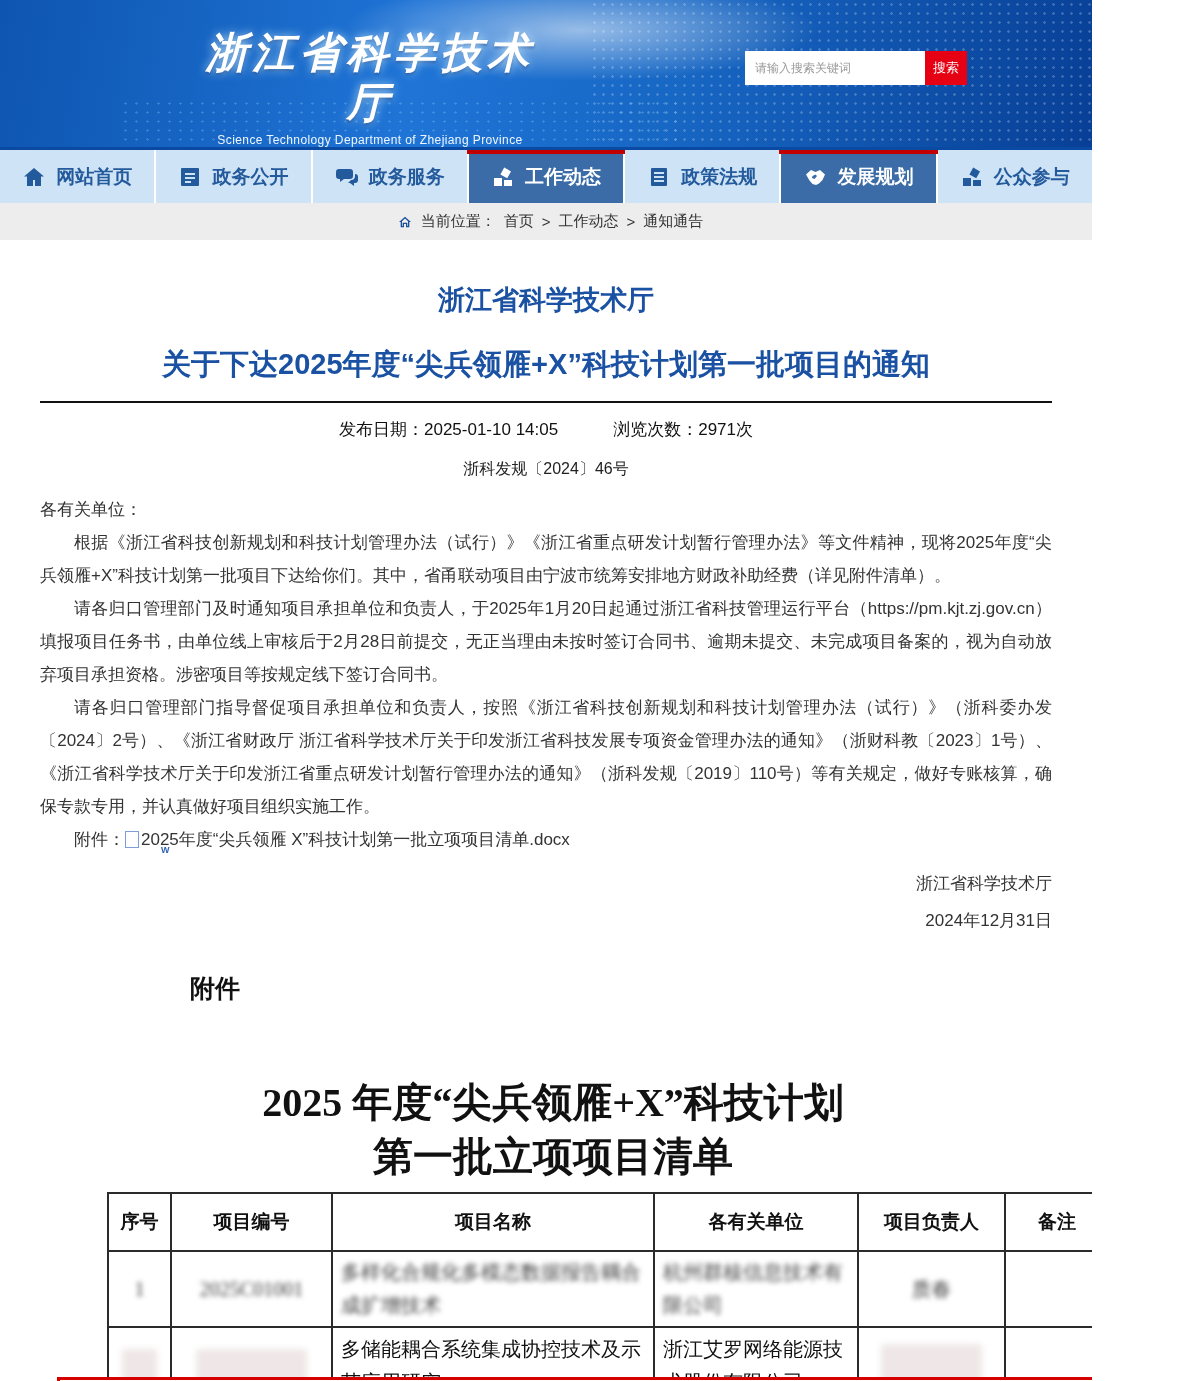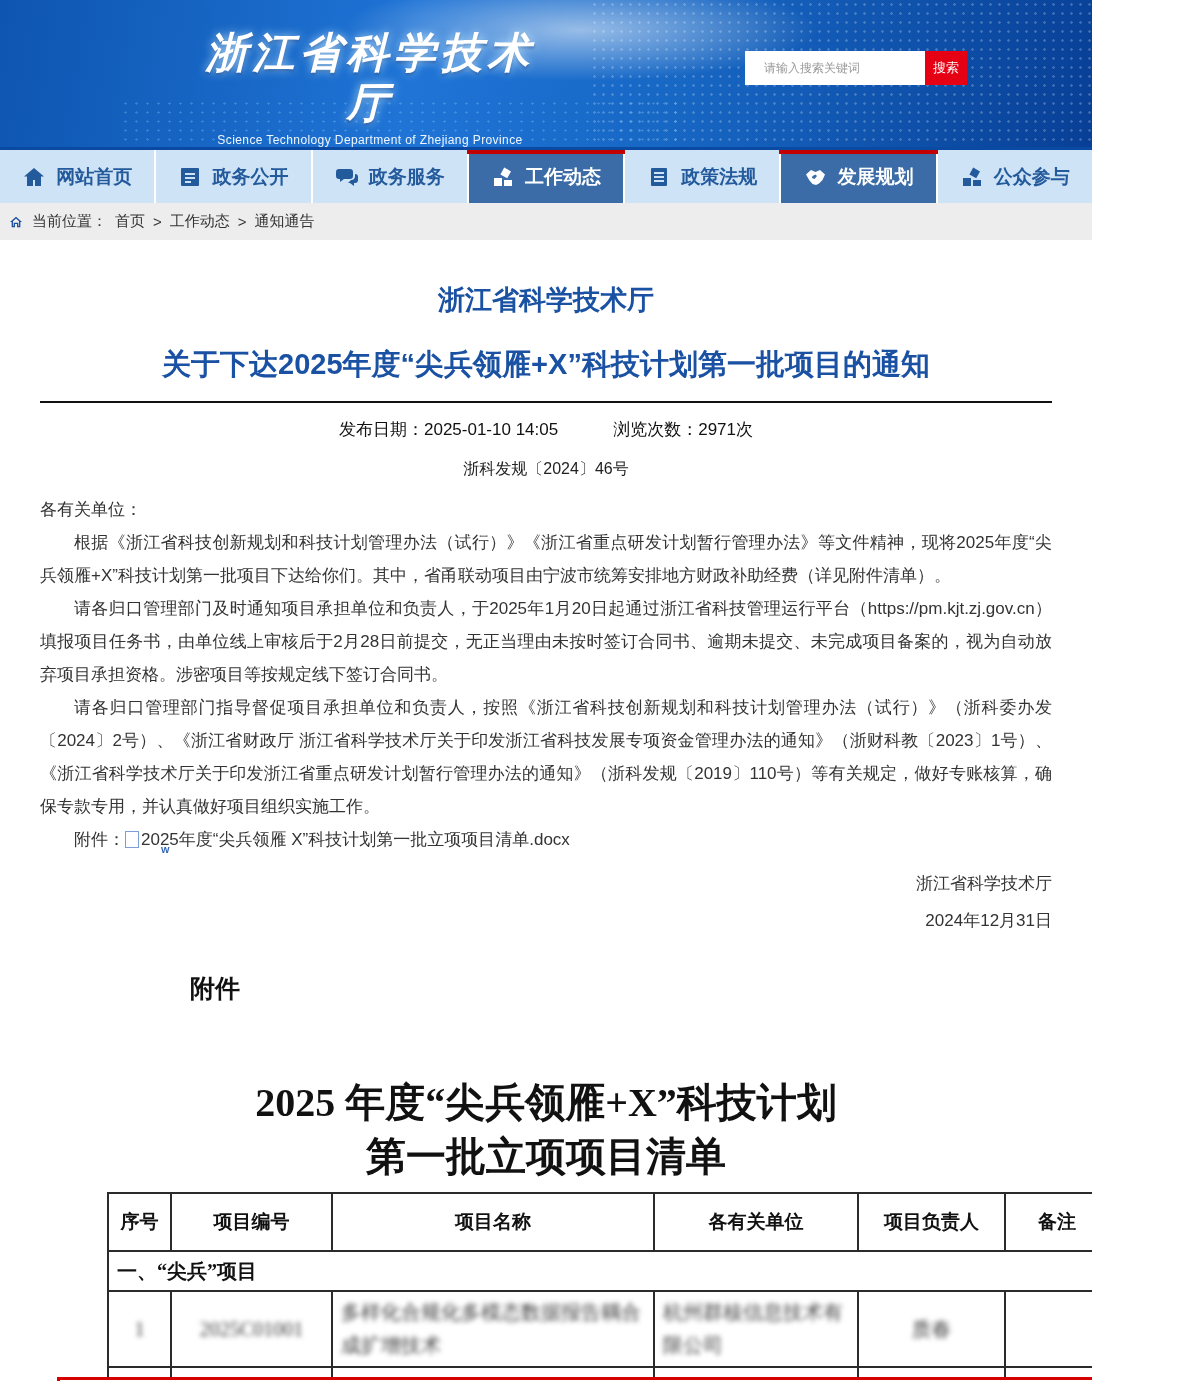"请输入搜索关键词" .search-input { padding: 0 19px -> 0 10px }
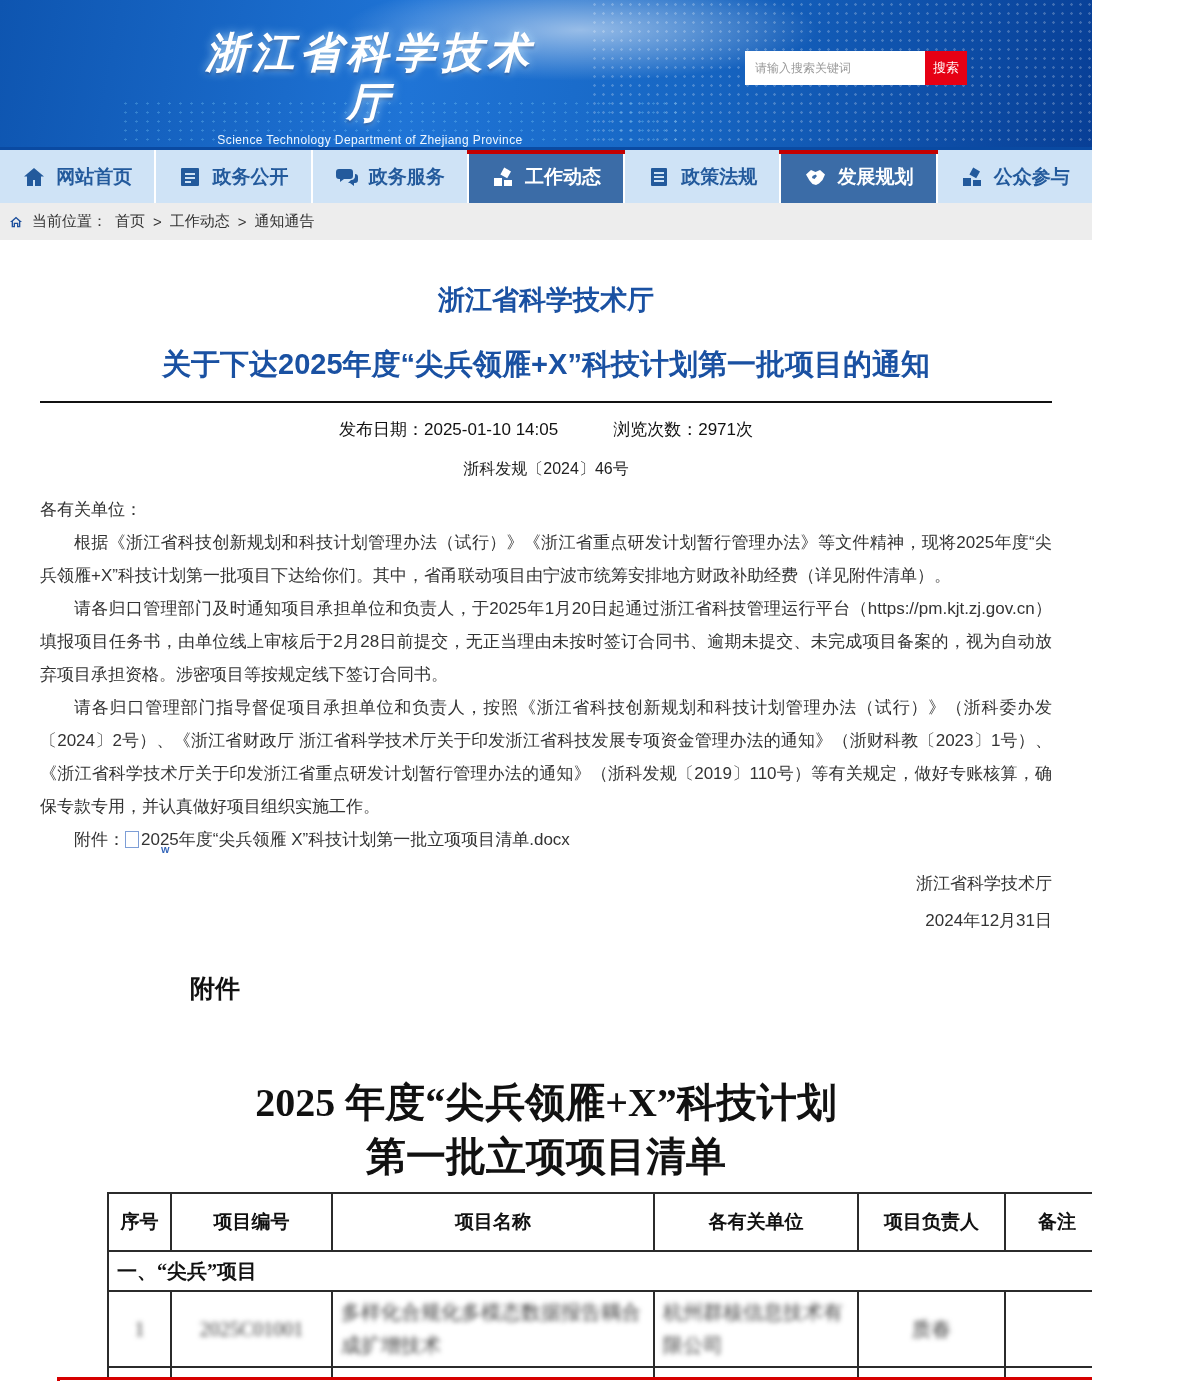"当前位置：" .breadcrumb { justify-content: none -> center }
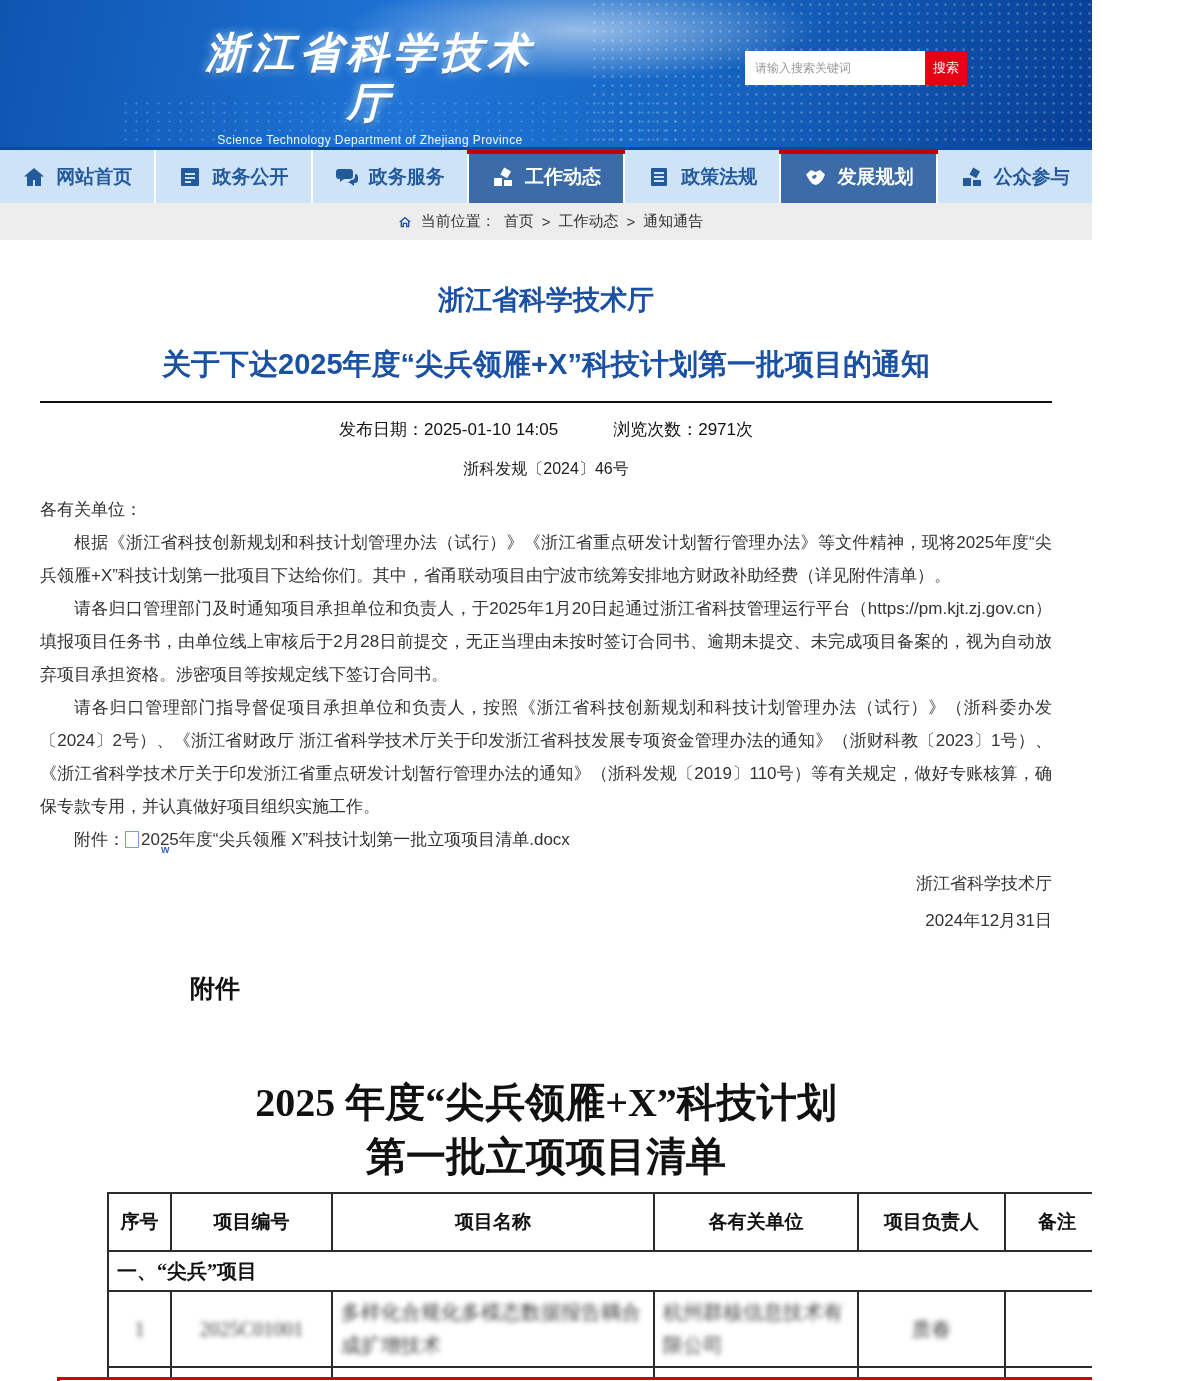"2025 年度“尖兵领雁+X”科技计划" .preview-title { left: 0 -> 7px }
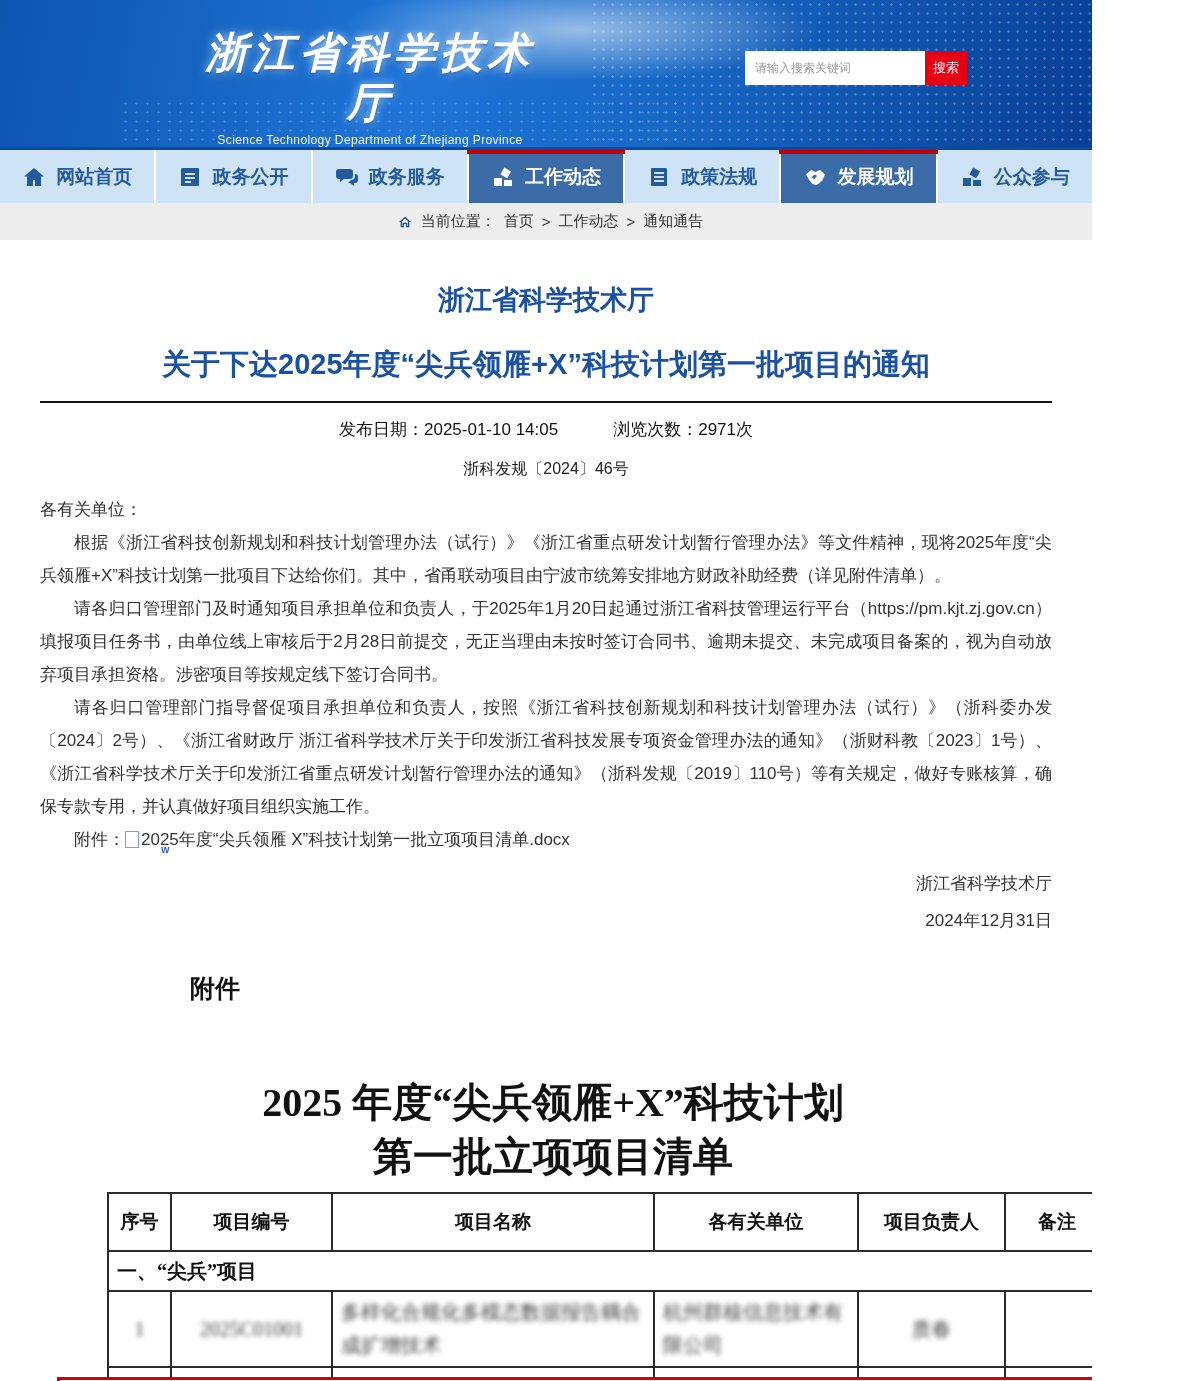"一、“尖兵”项目" tr { html: <tr> <td>一、“尖兵”项目</td> </tr> -> none }
